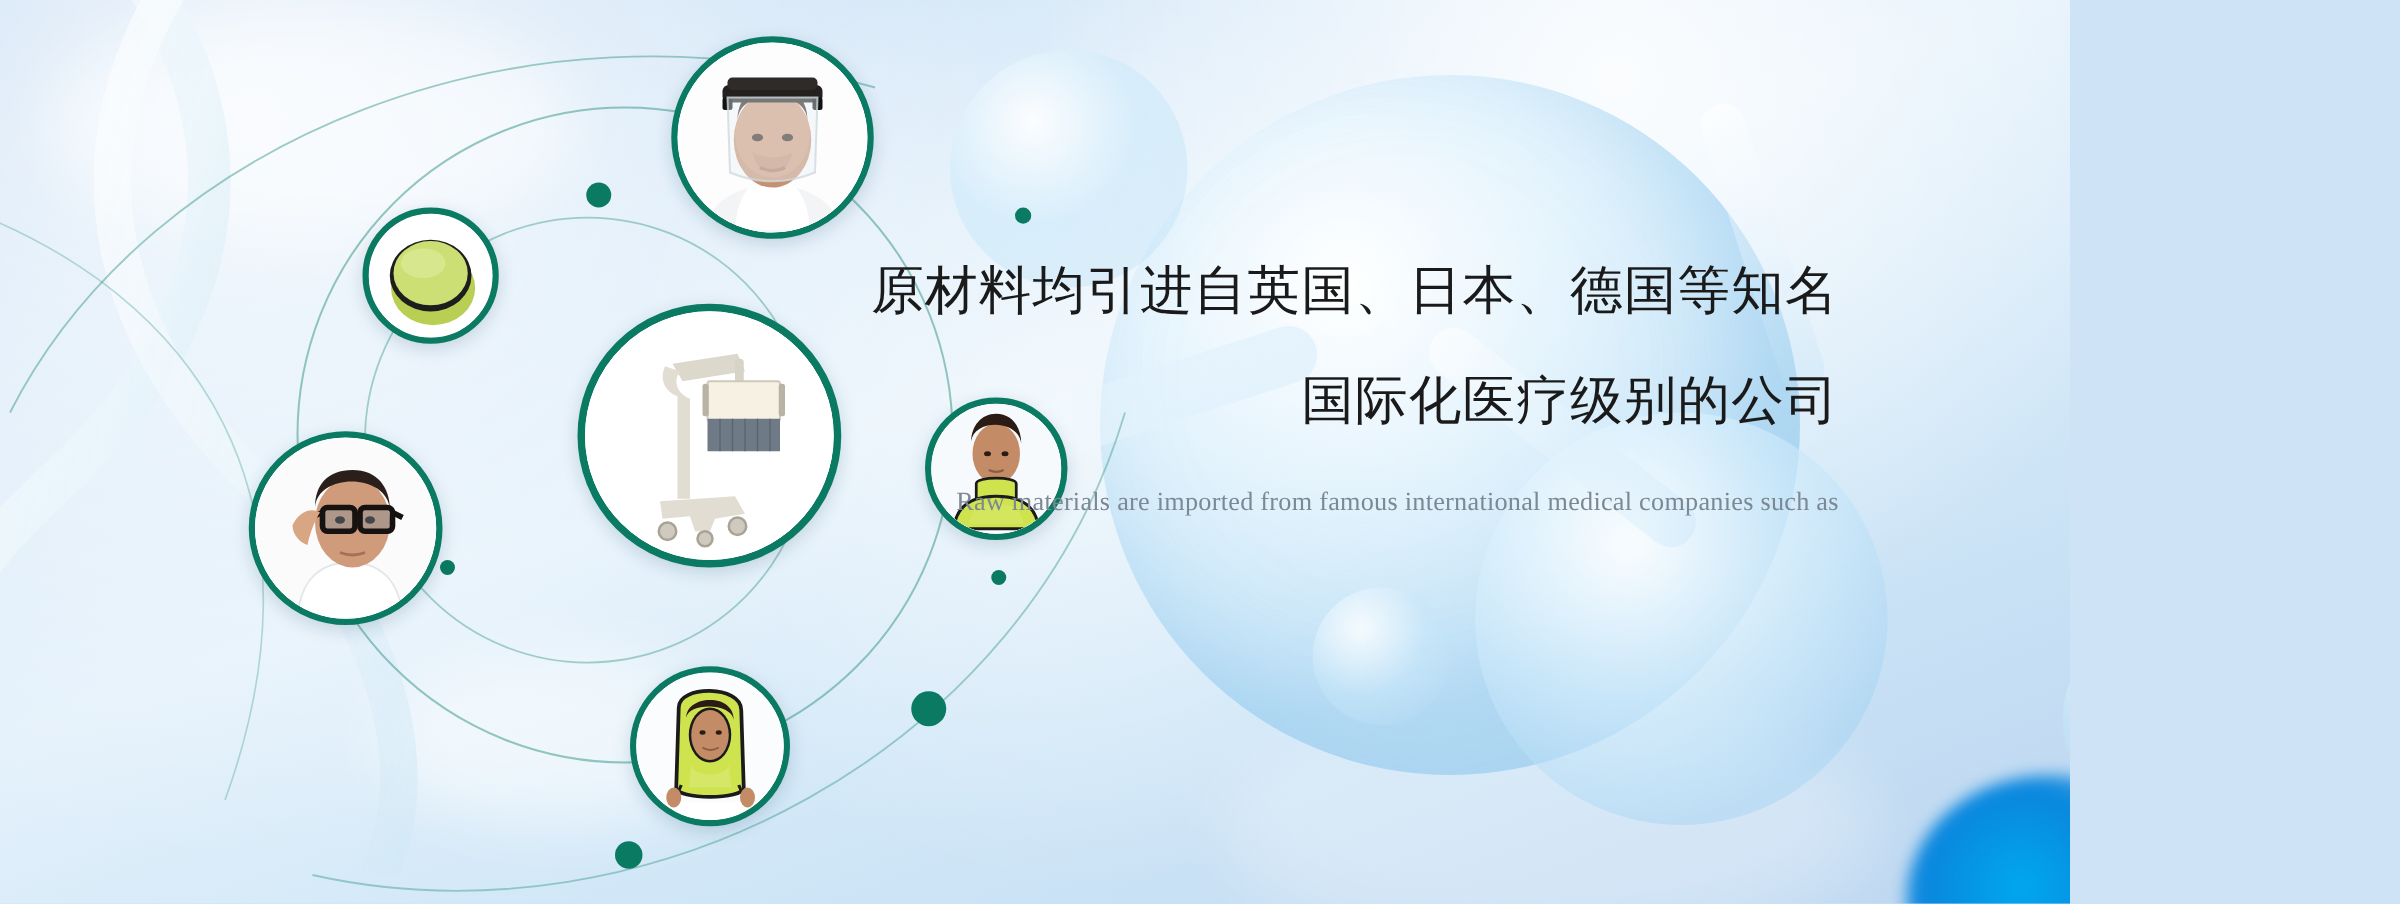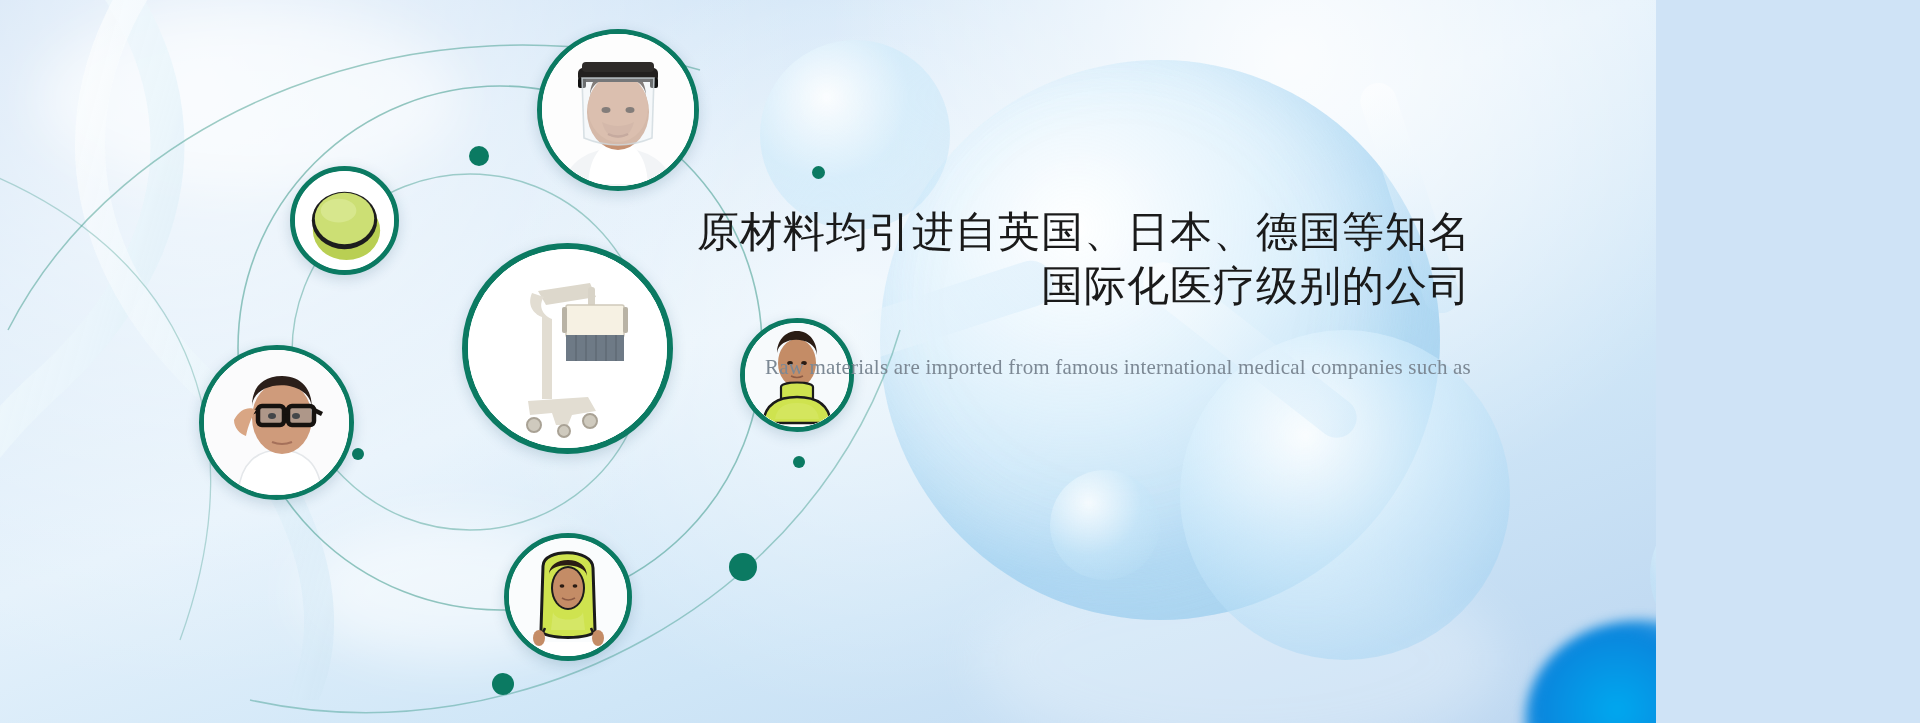"国际化医疗级别的公司" .headline .ln2 { margin-top: none -> 34px }
